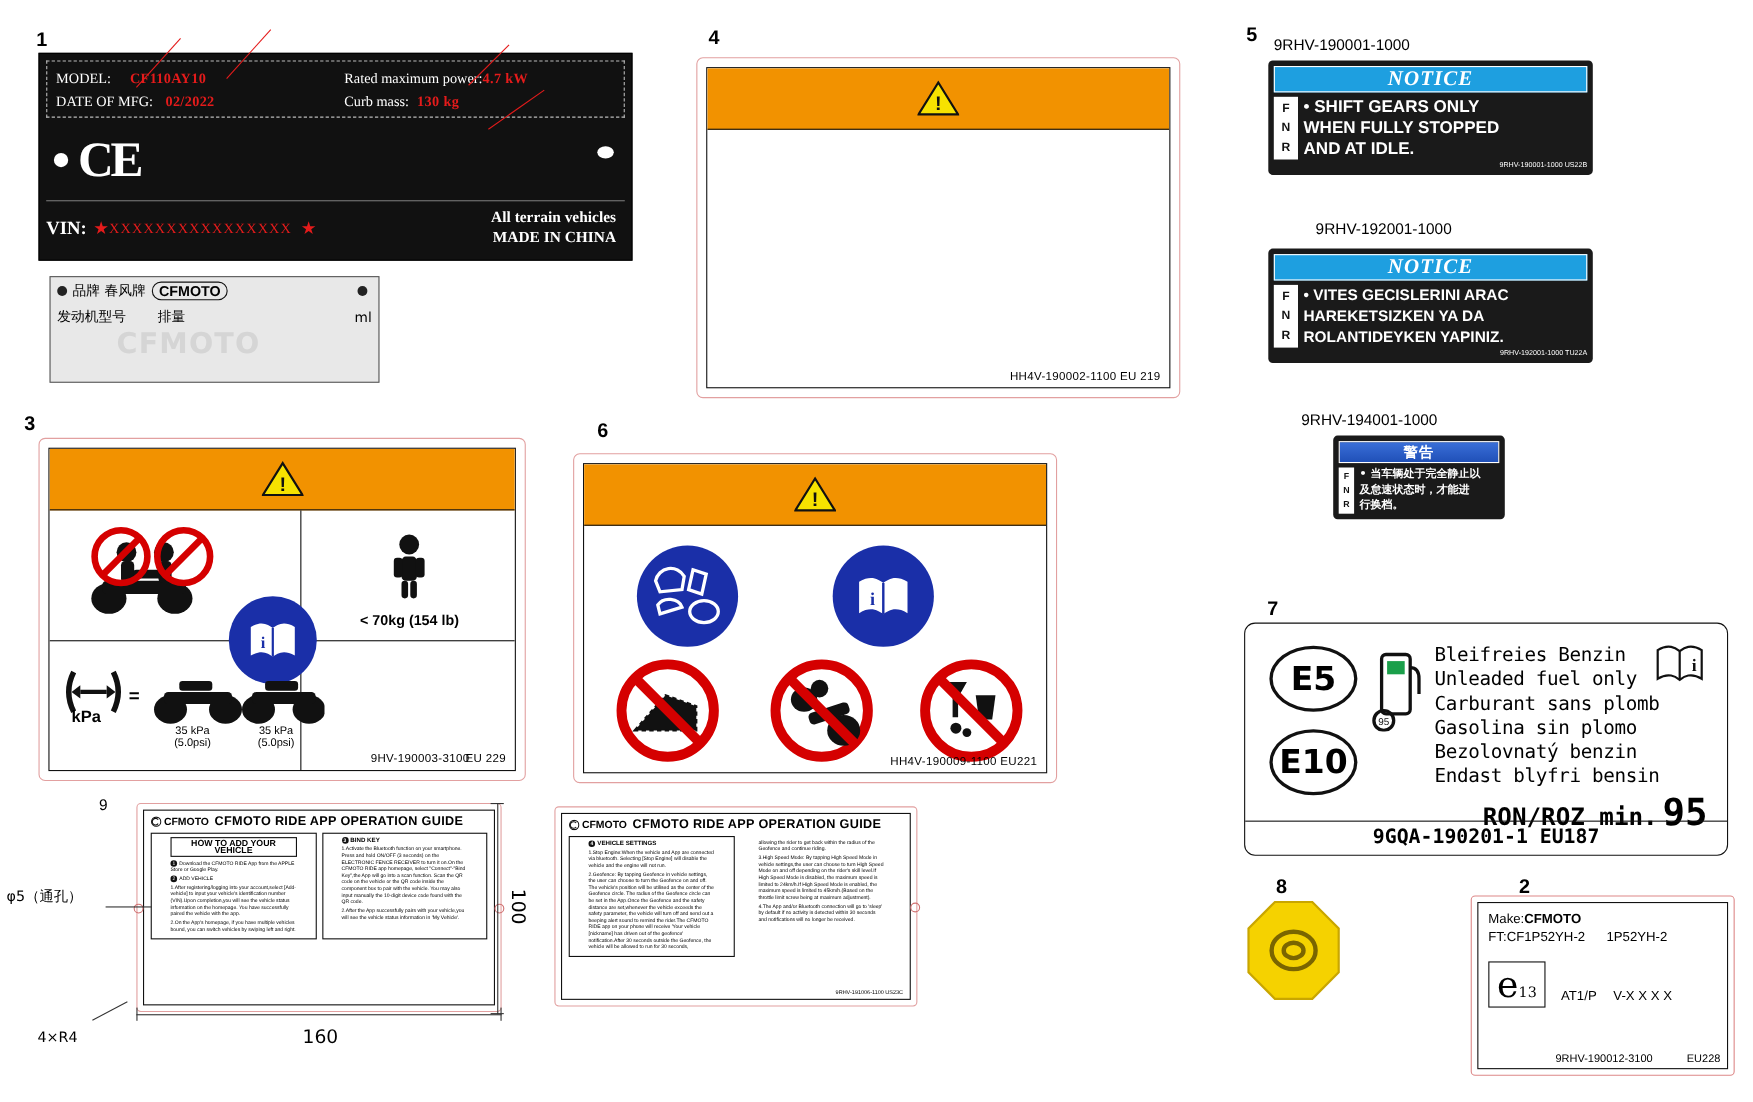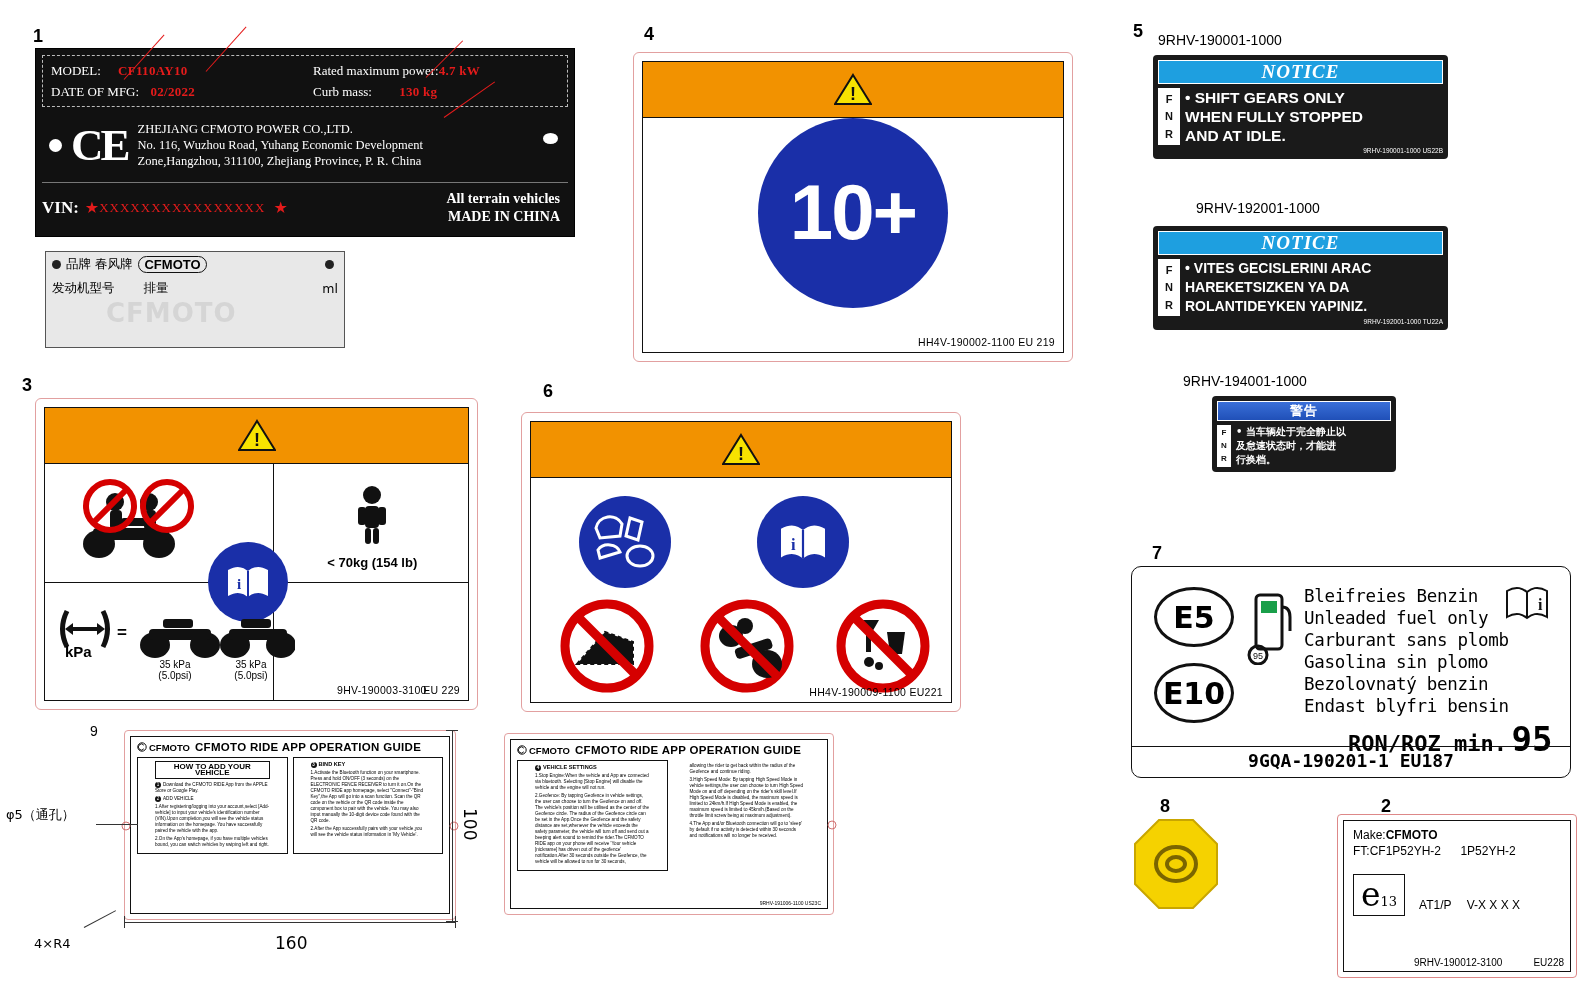"130 kg" span.val { margin-left: 24px -> 4px }
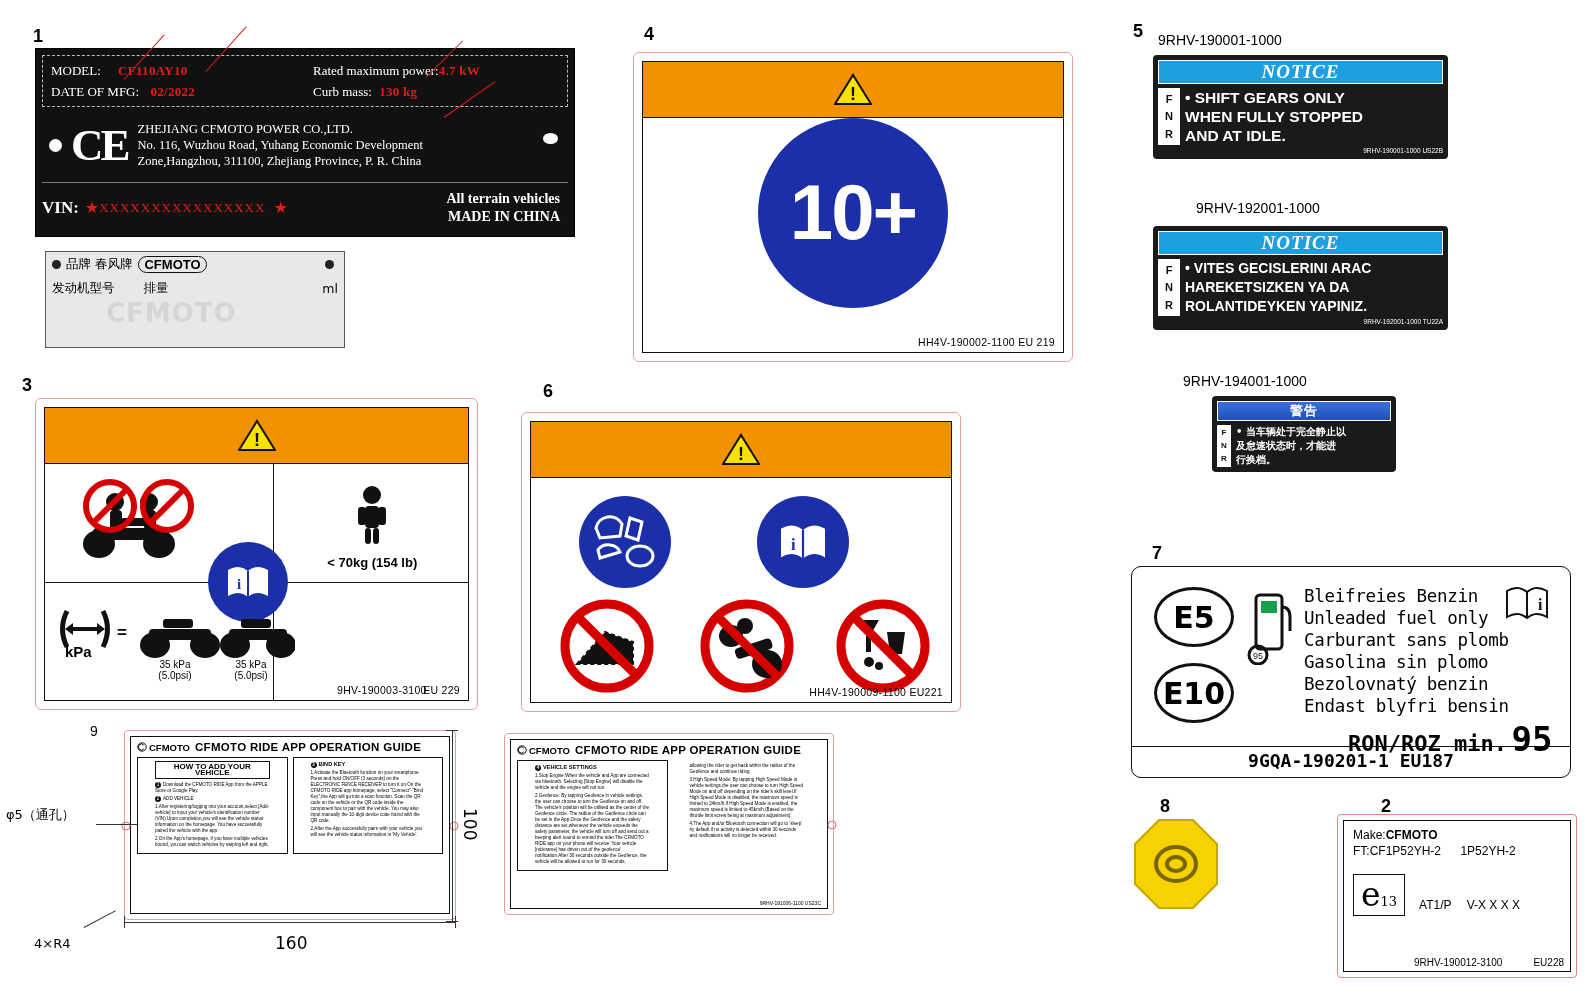"ZHEJIANG CFMOTO POWER CO.,LTD." div.addr { html: <div> <div>ZHEJIANG CFMOTO POWER CO.,LTD.</div> <div>No. 116, Wuzhou Road, Yuhang Economic Development</div> <div>Zone,Hangzhou, 311100, Zhejiang Province, P. R. China</div> </div> -> none }
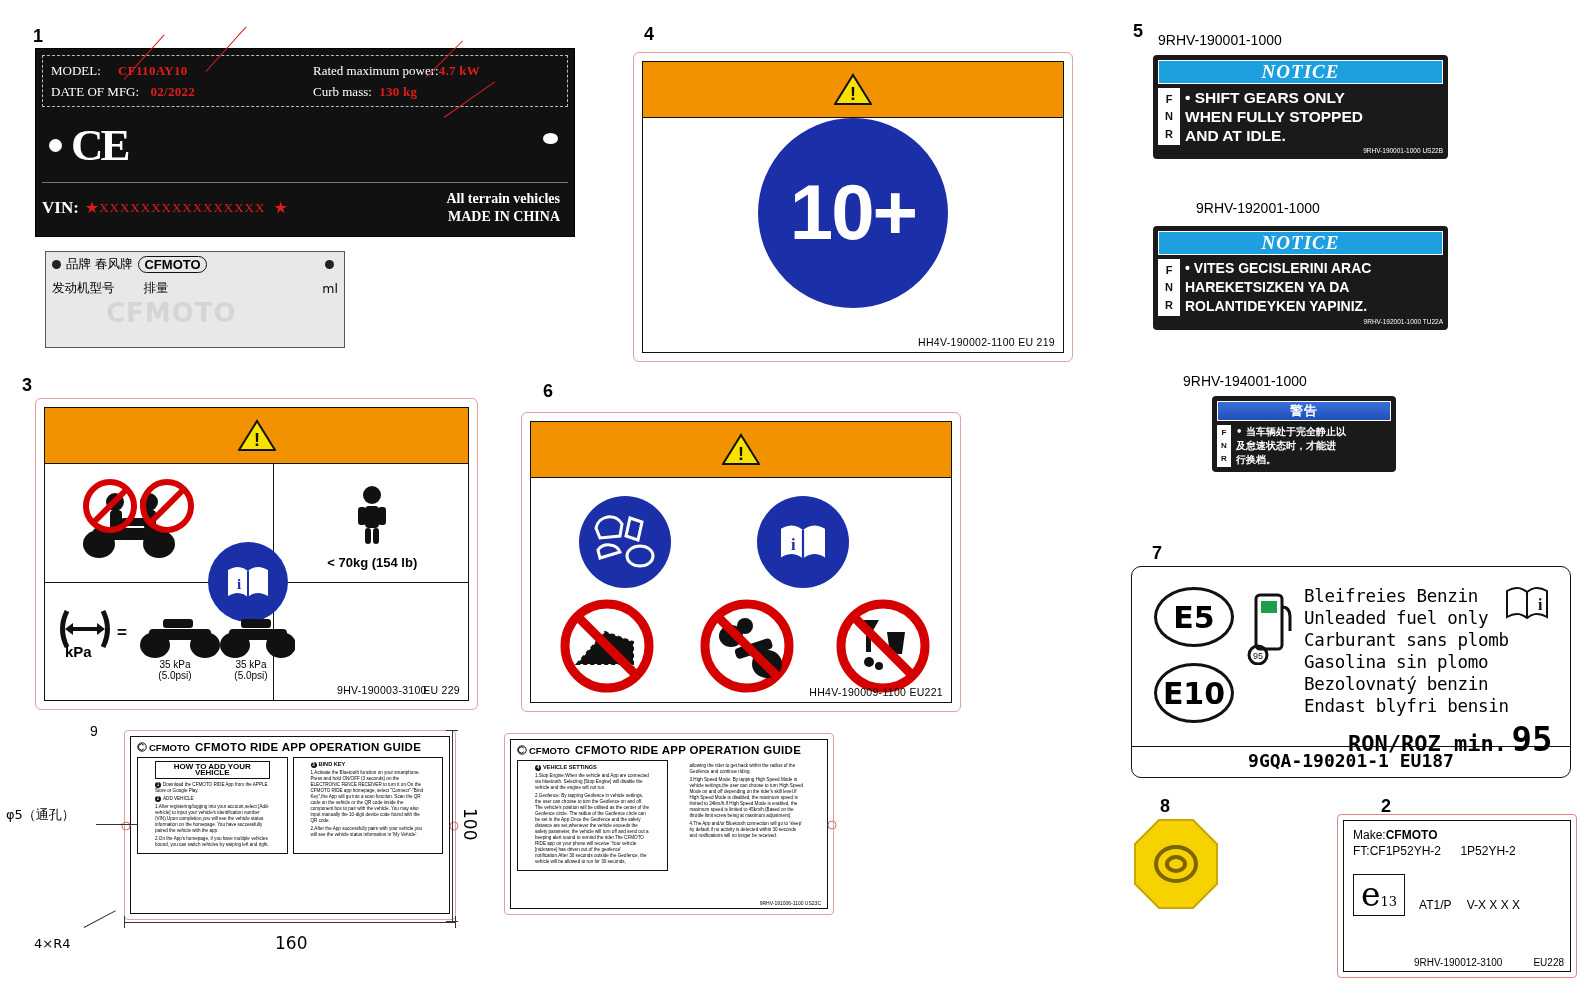"10+" div.bluecirc { html: <div>10+</div> -> none }
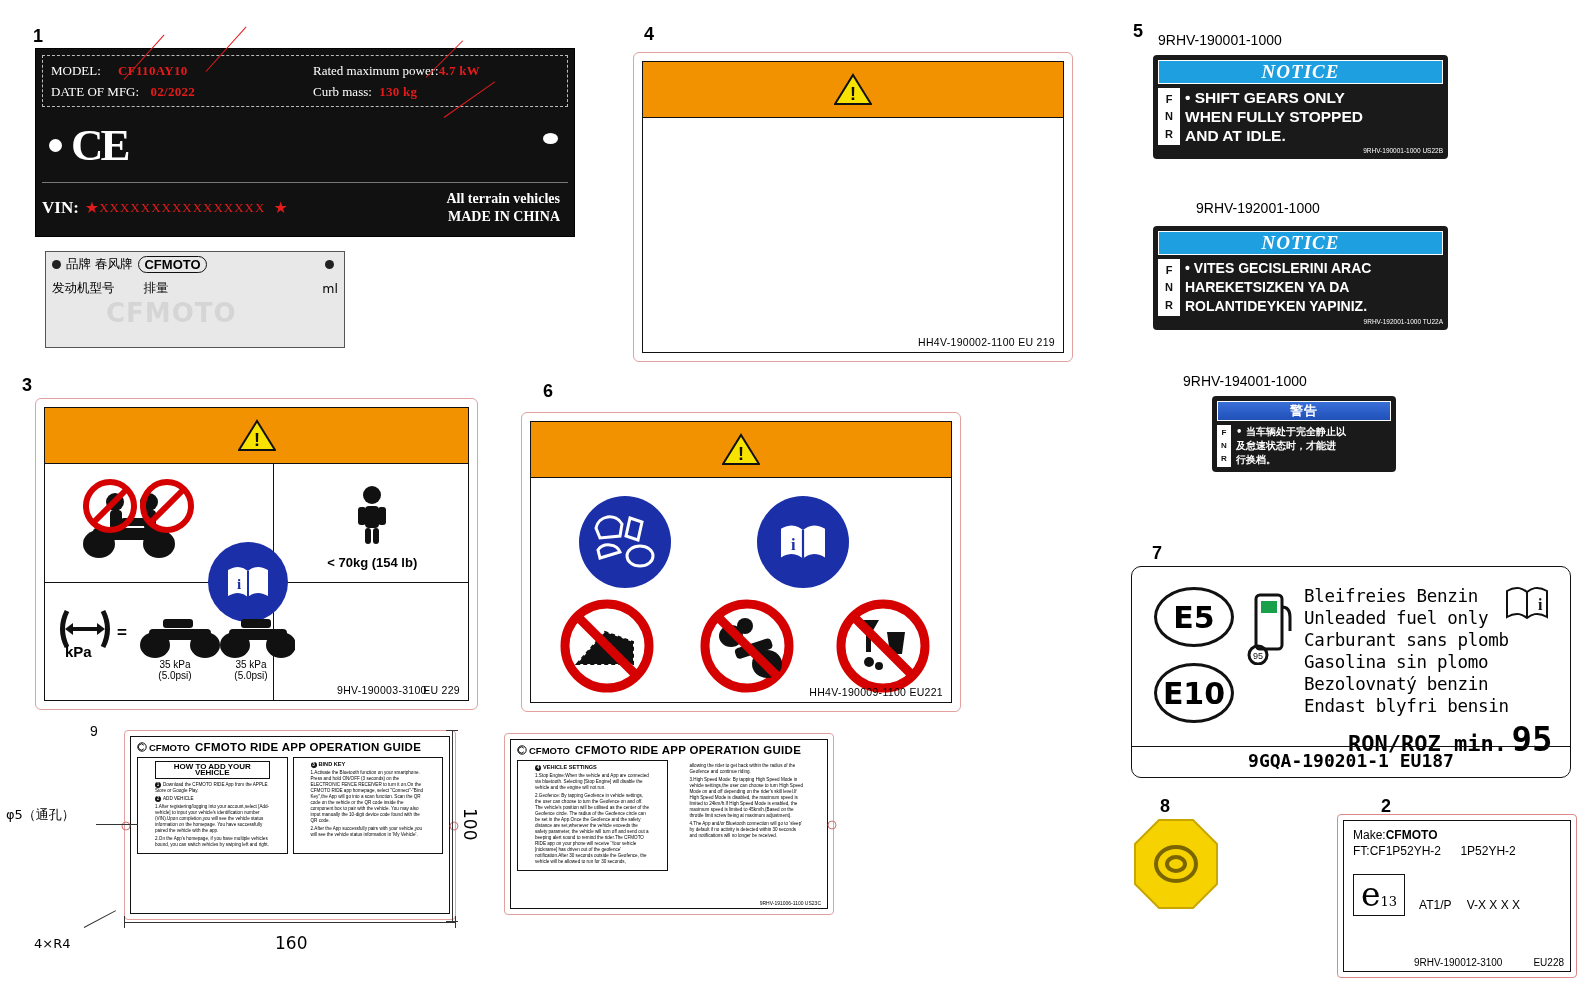"警告" div.notice { width: 184px -> 156px }
